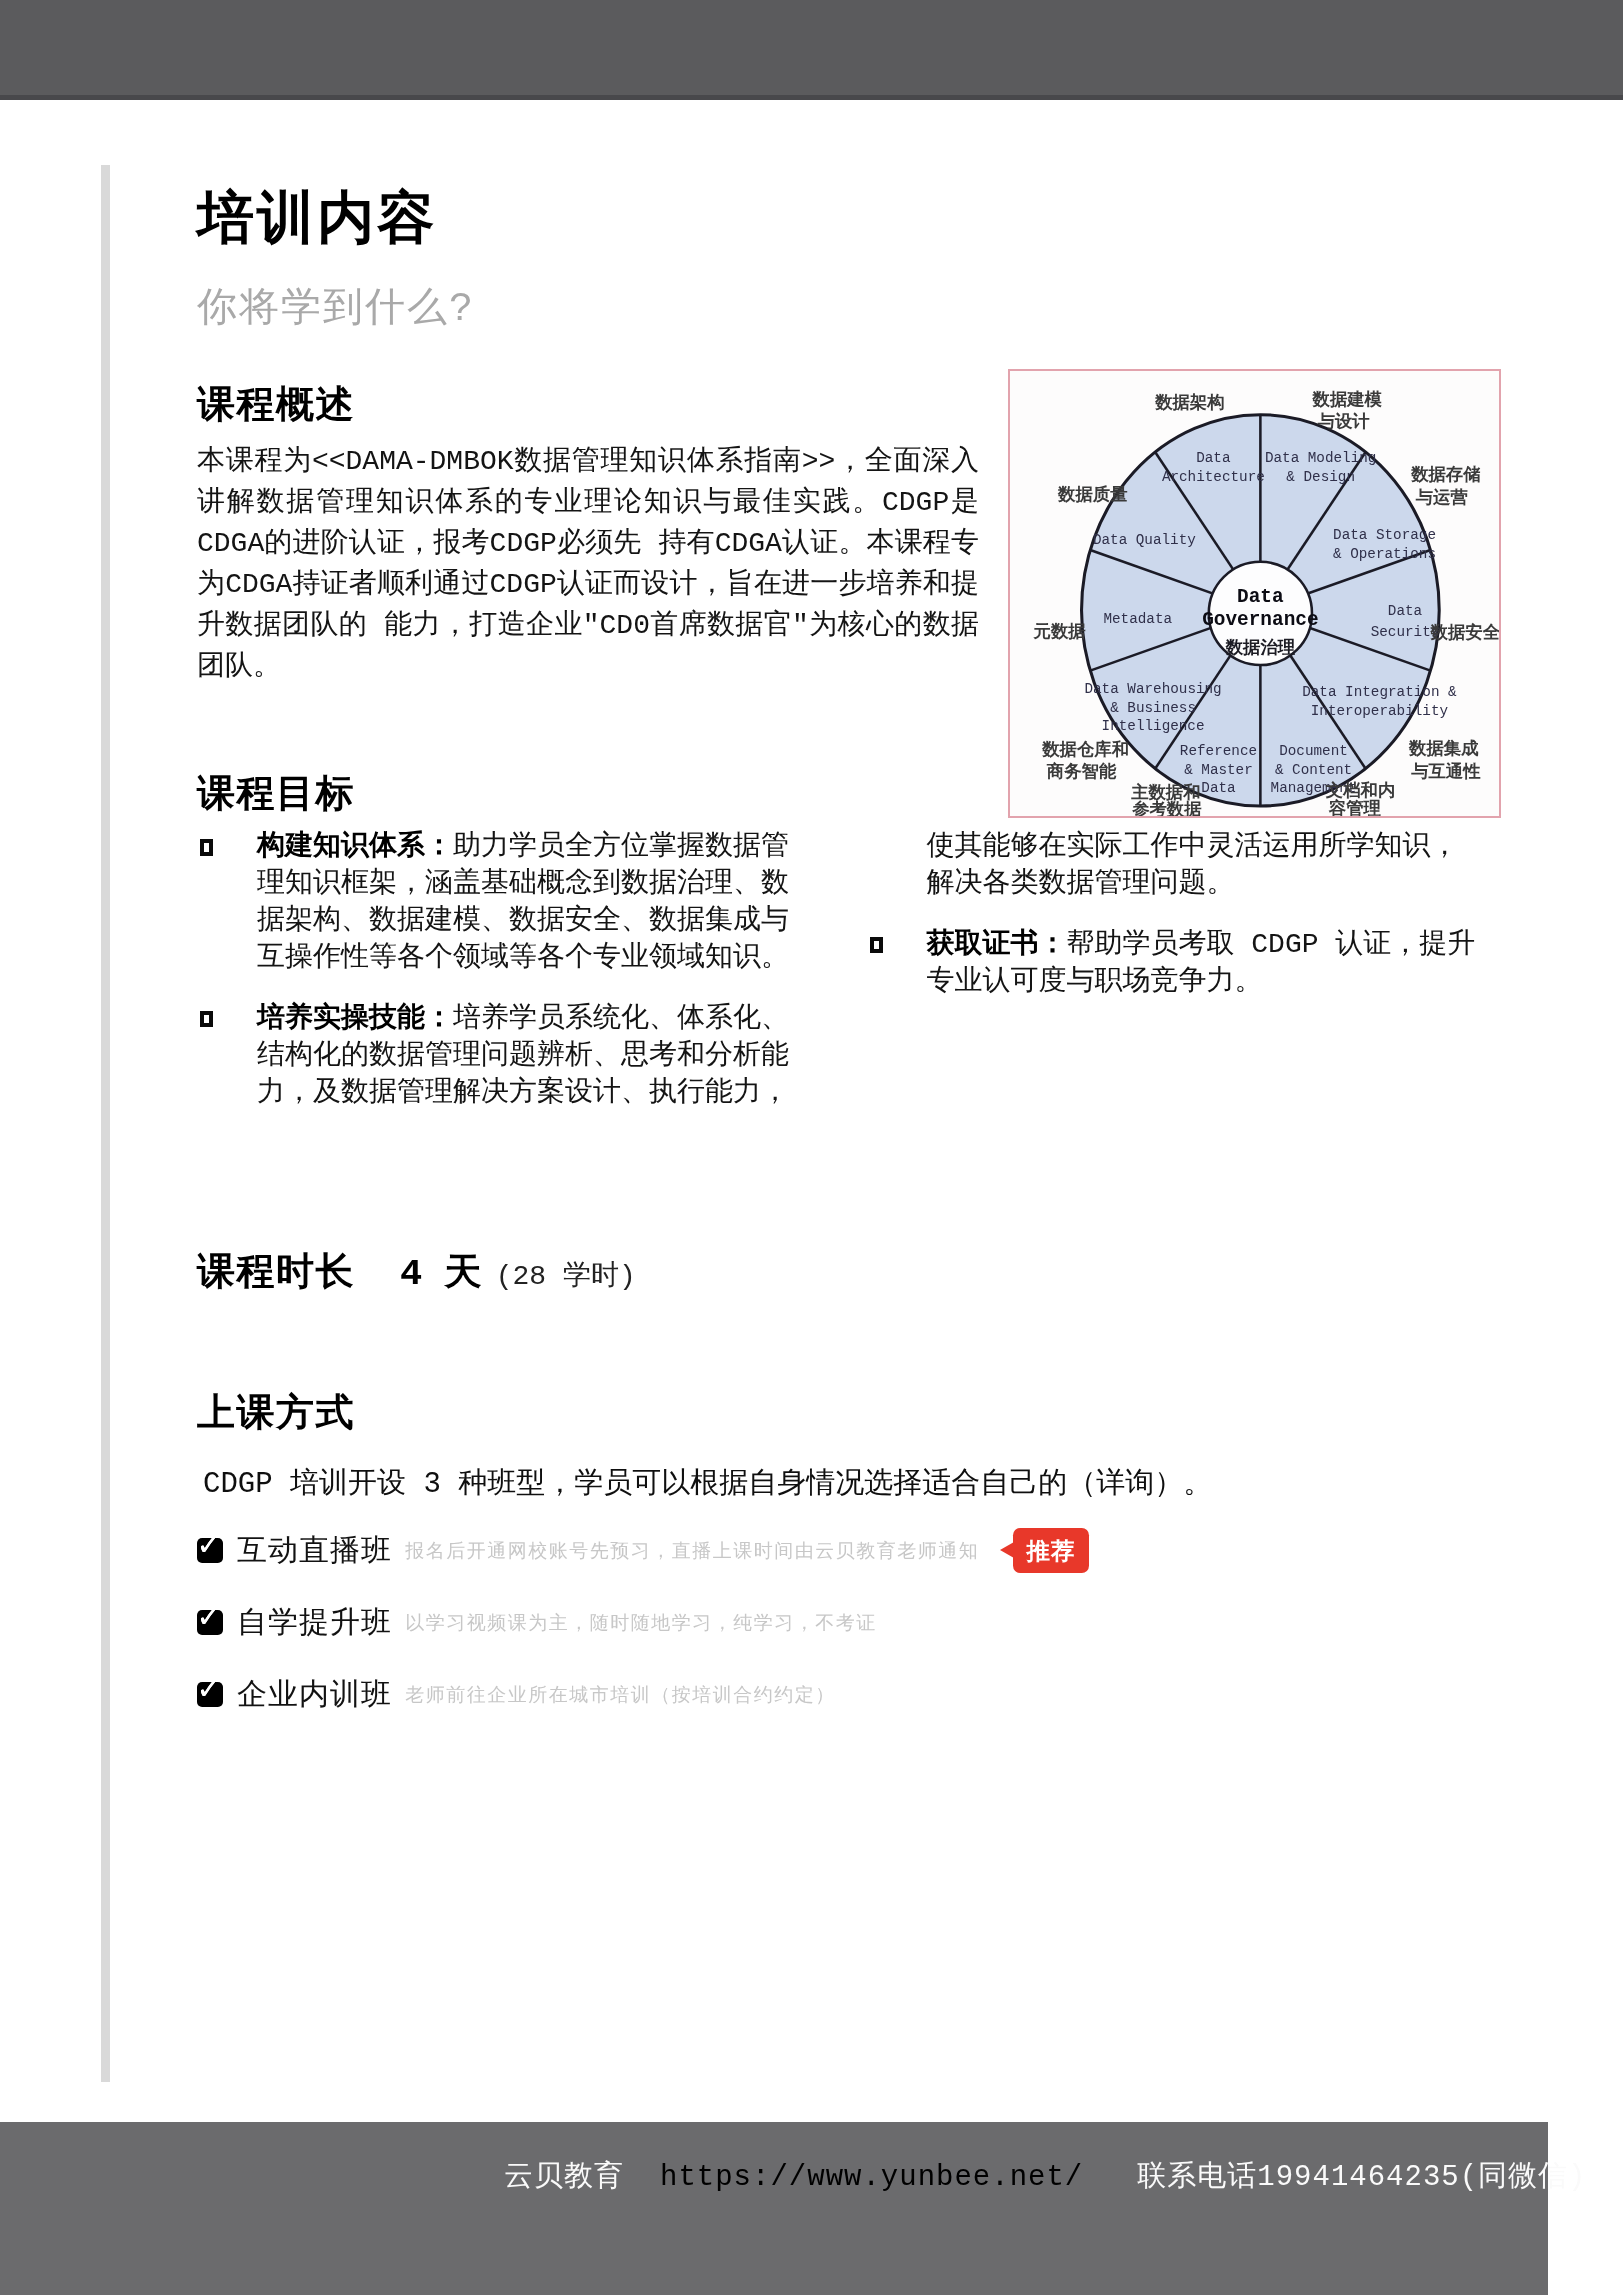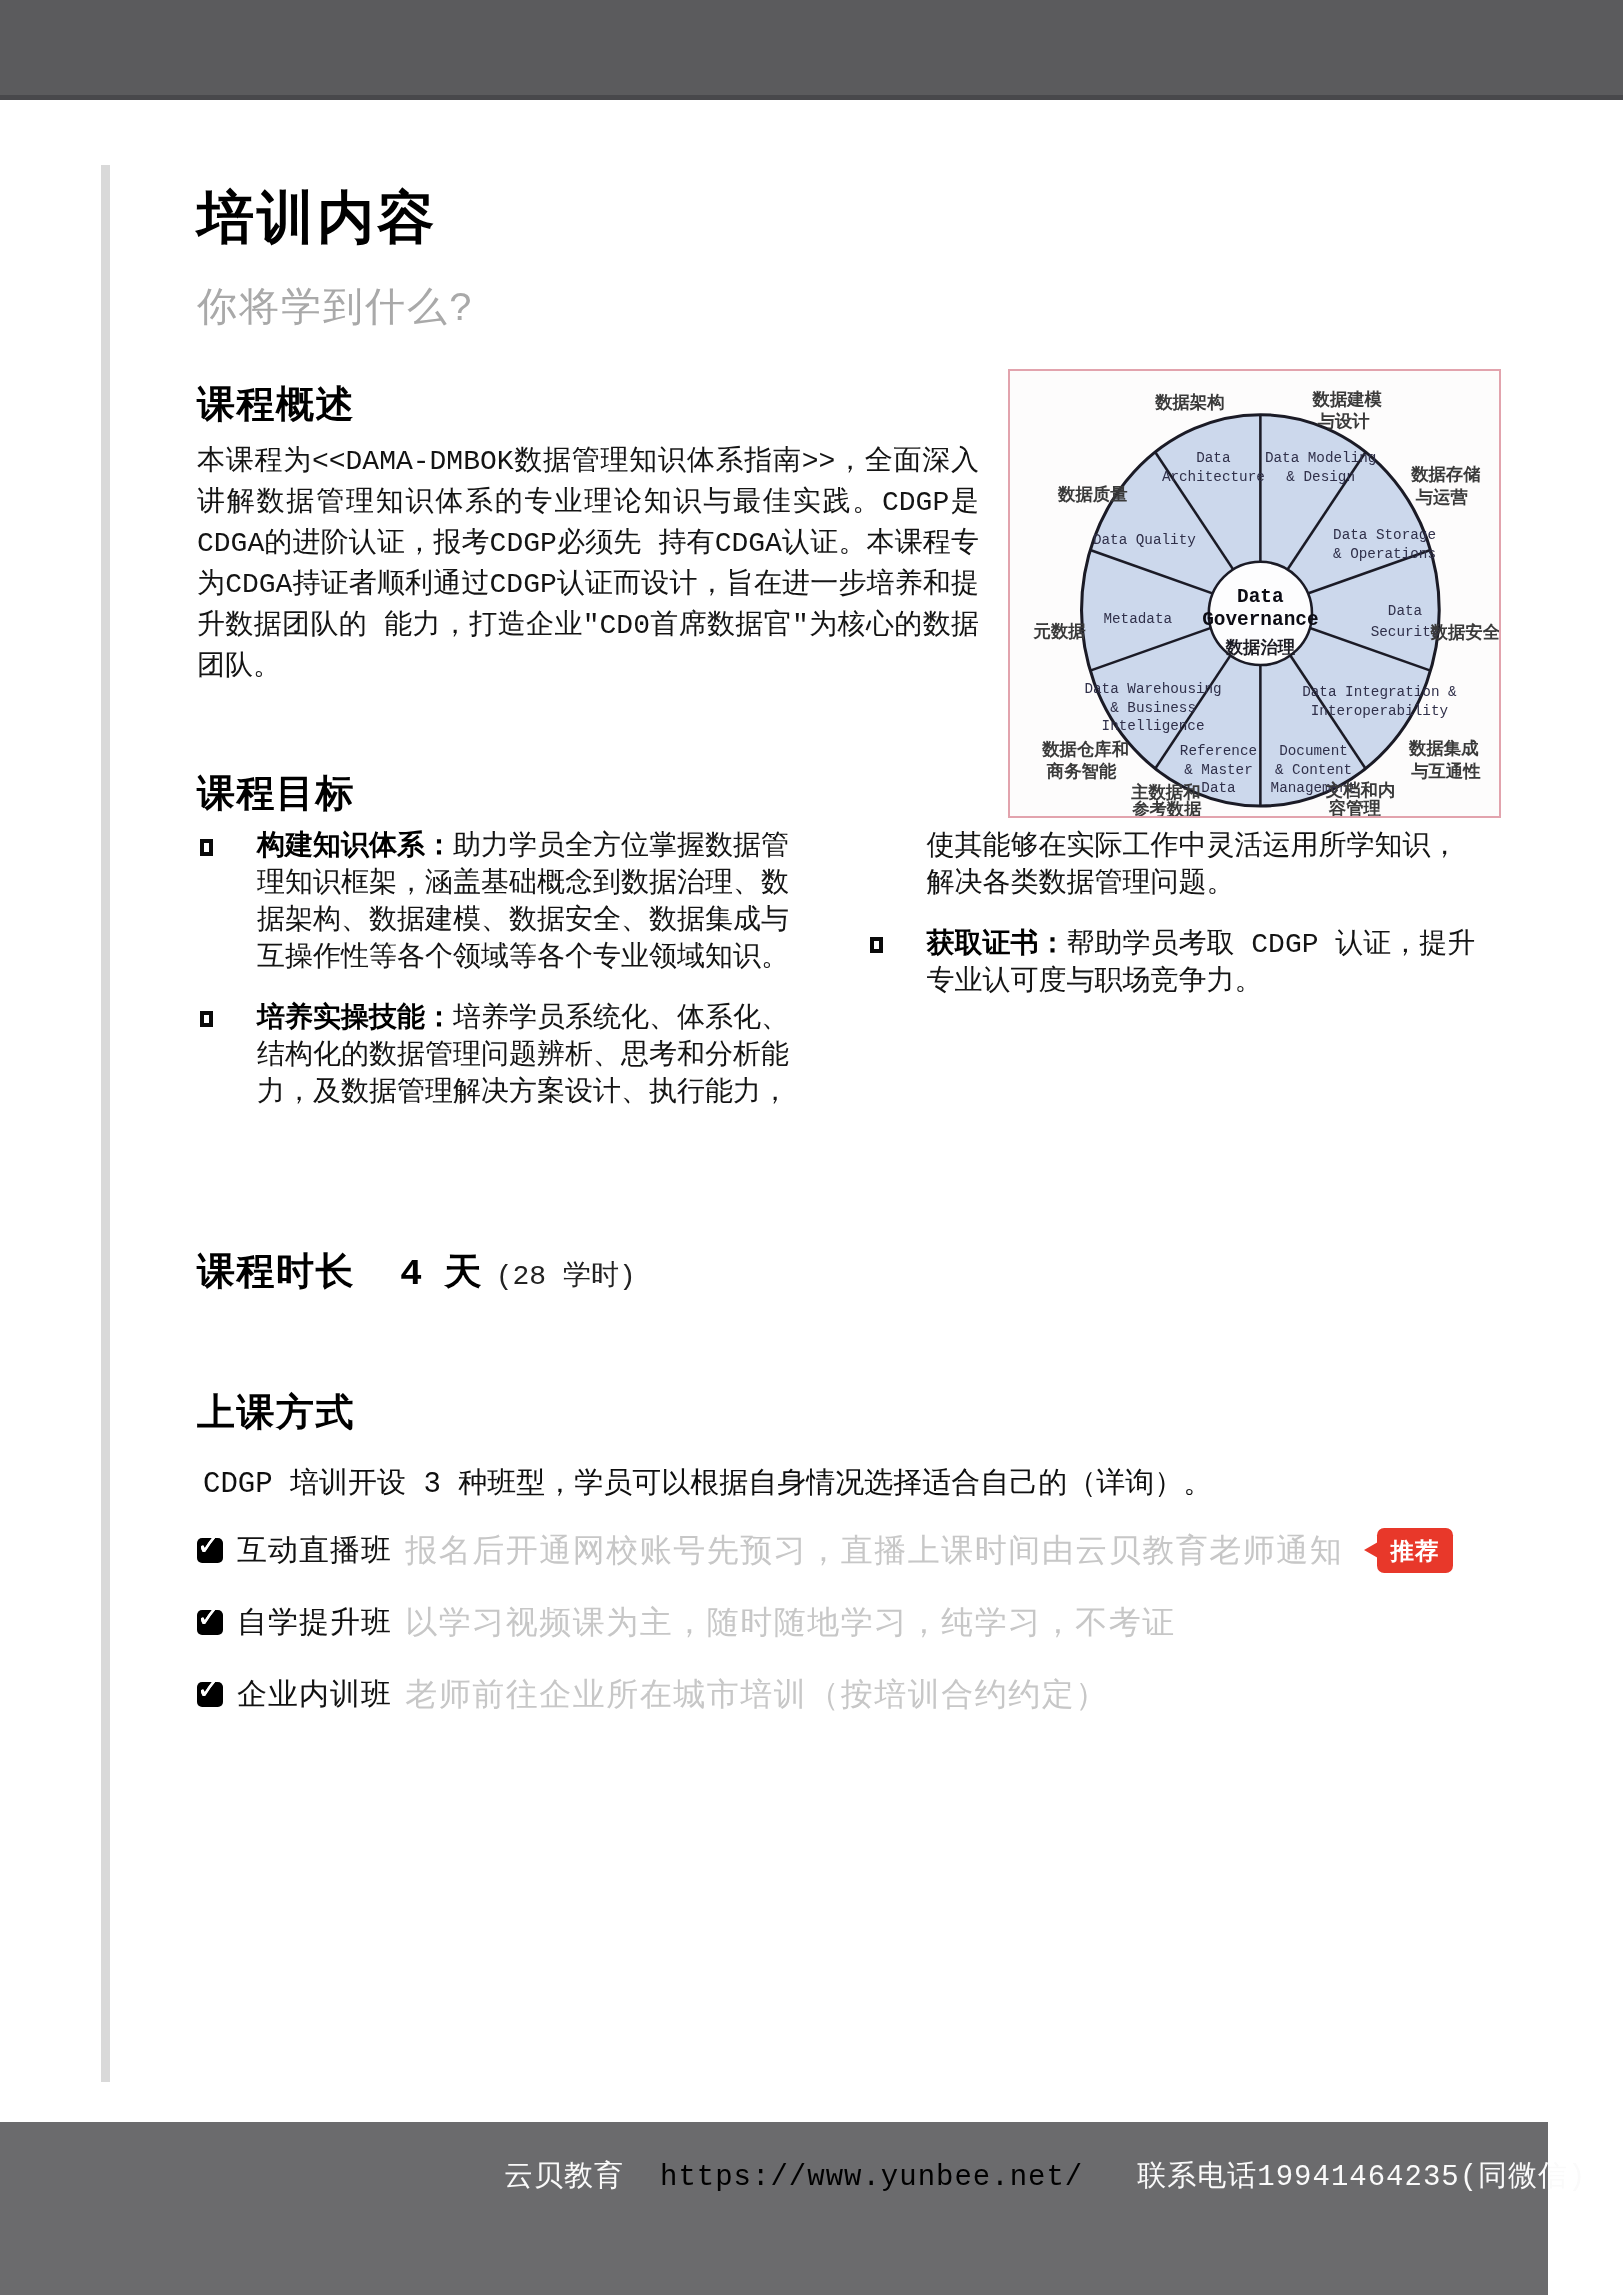"报名后开通网校账号先预习，直播上课时间由云贝教育老师通知" .class-desc { font-size: 32px -> 19px }
